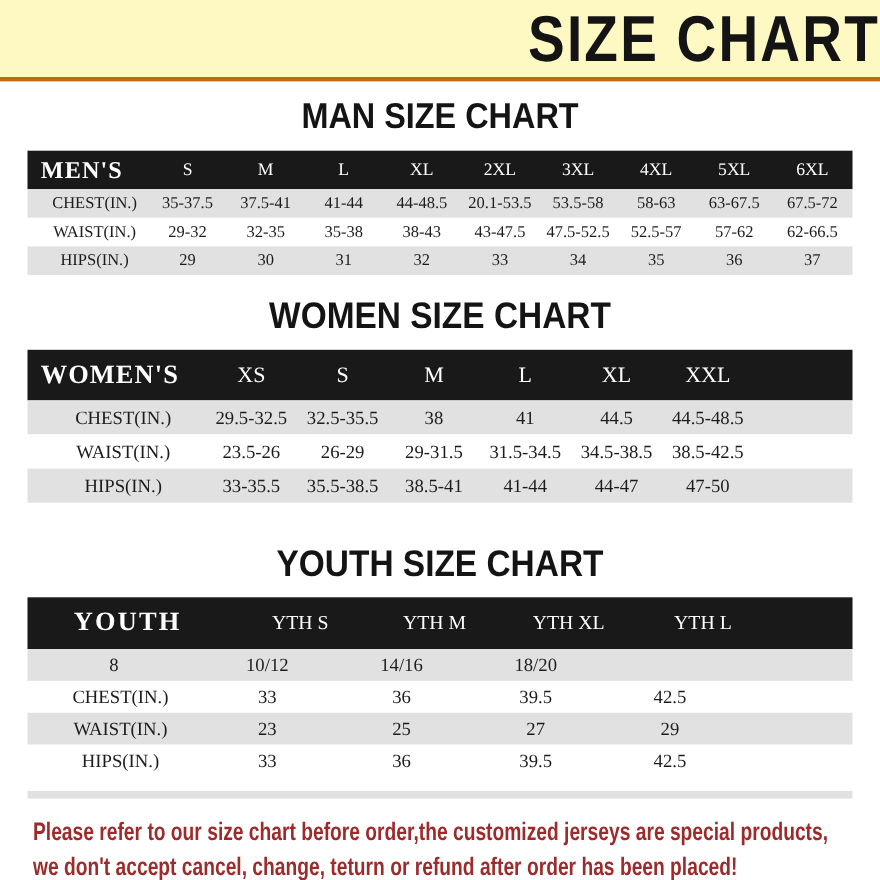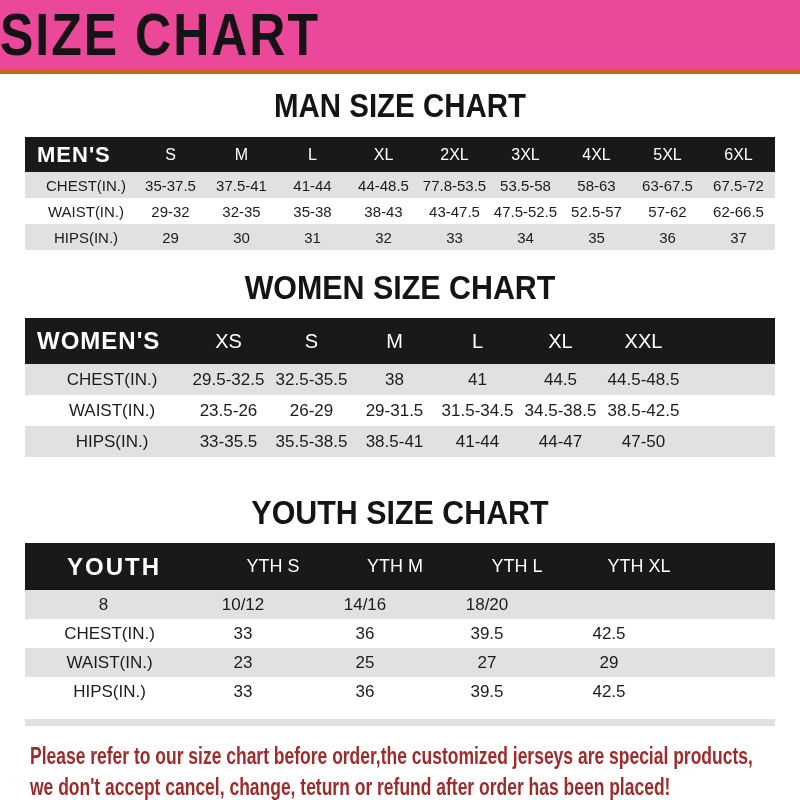"SIZE CHART" .banner { background: #ec4899 -> #fef9c3; justify-content: flex-start -> flex-end }
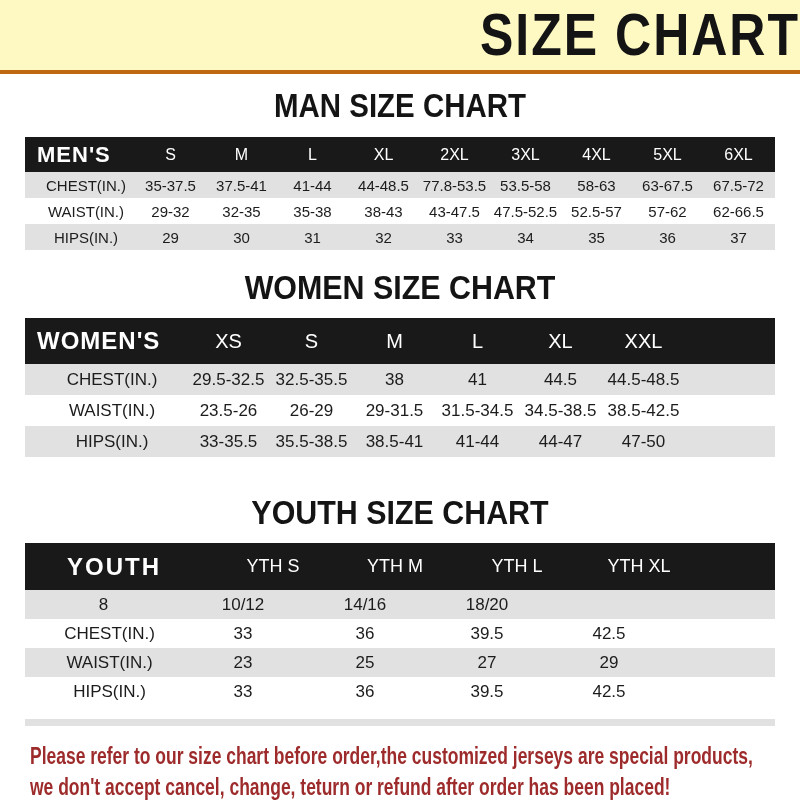"MEN'S" .size-table { font-family: none -> Liberation Serif, serif }
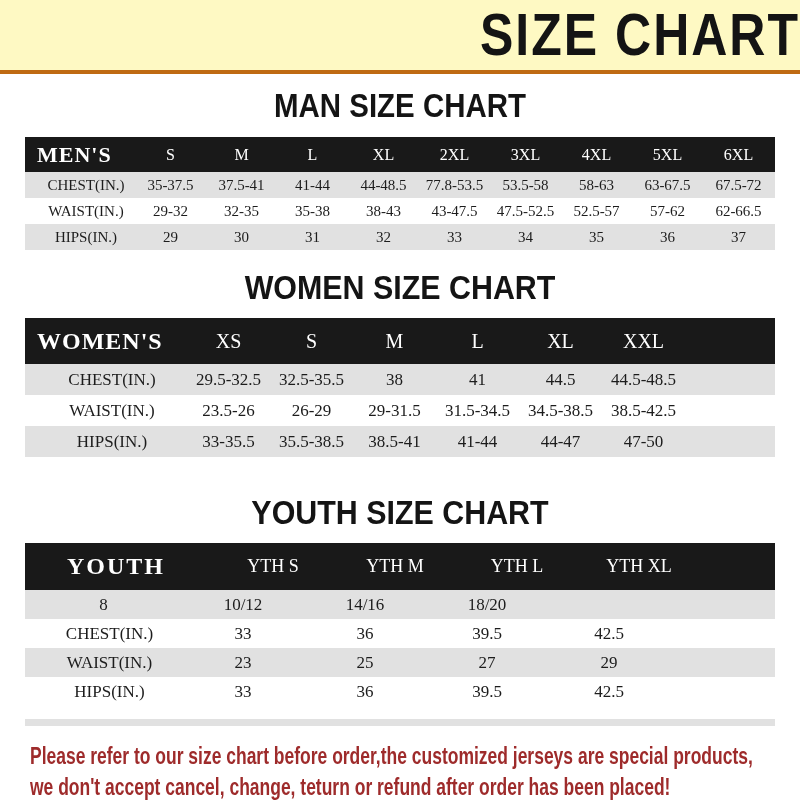"77.8-53.5" div.cell { text: 77.8-53.5 -> 20.1-53.5 }
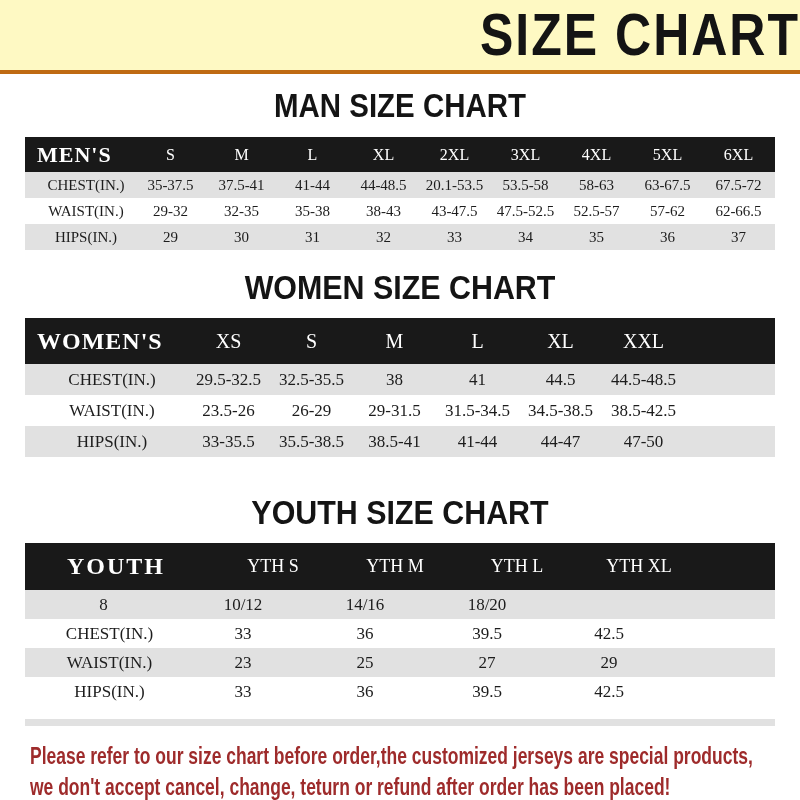"YTH L" div.cell { order: before "YTH XL" -> after "YTH XL" }
